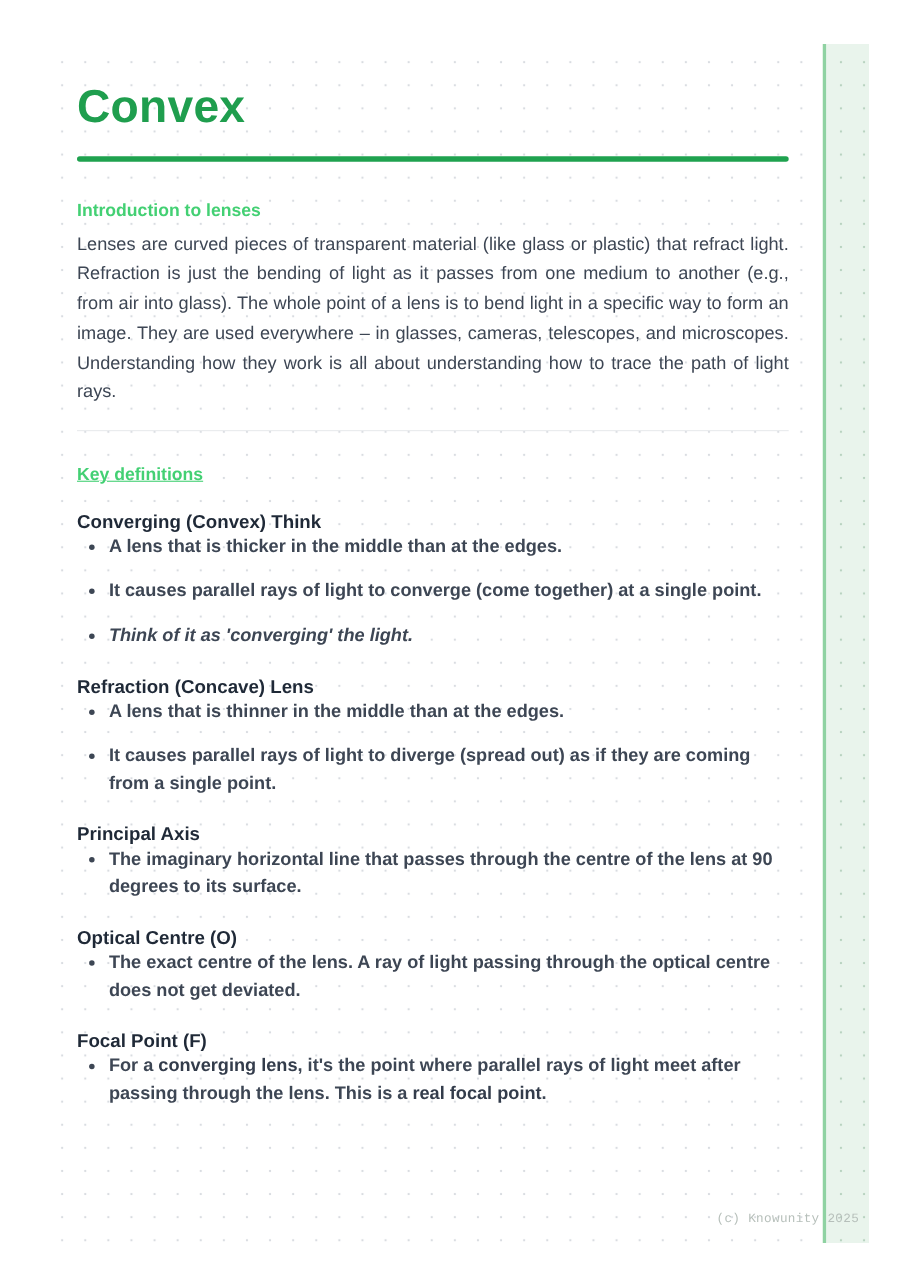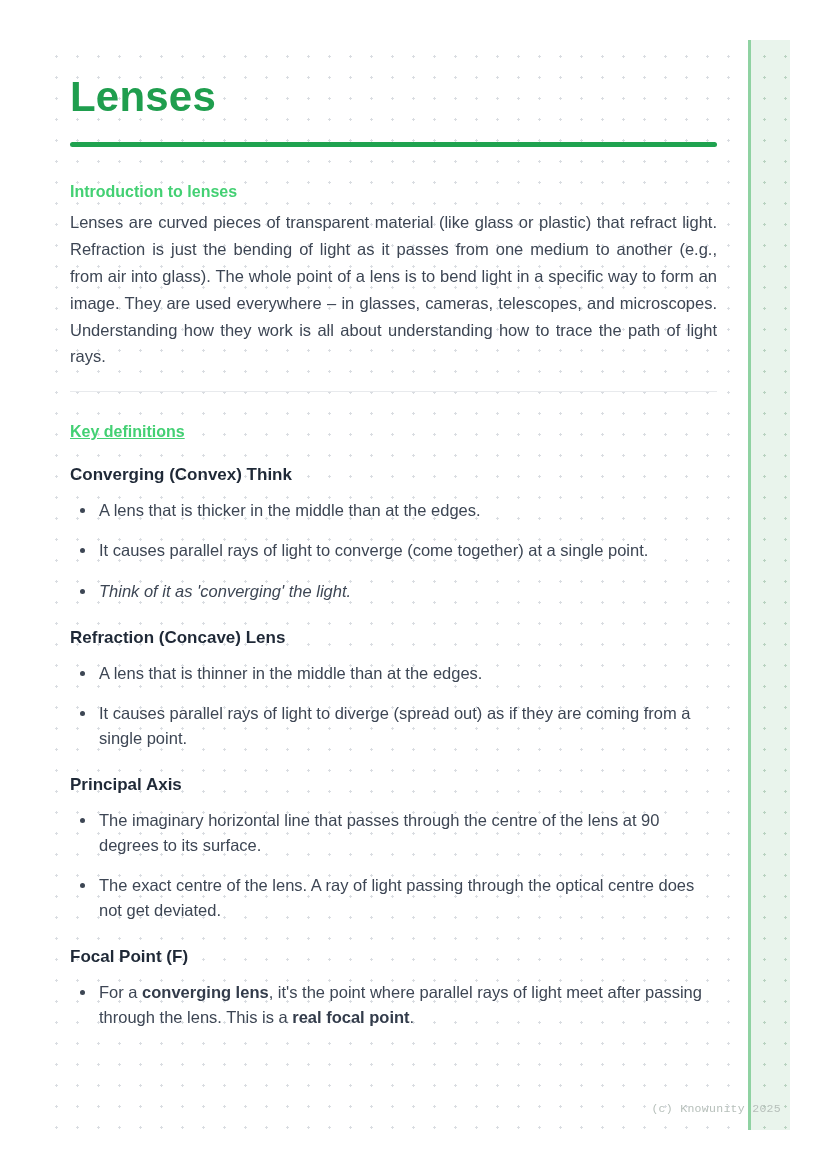"Lenses" h1.doc-title { text: Lenses -> Convex }
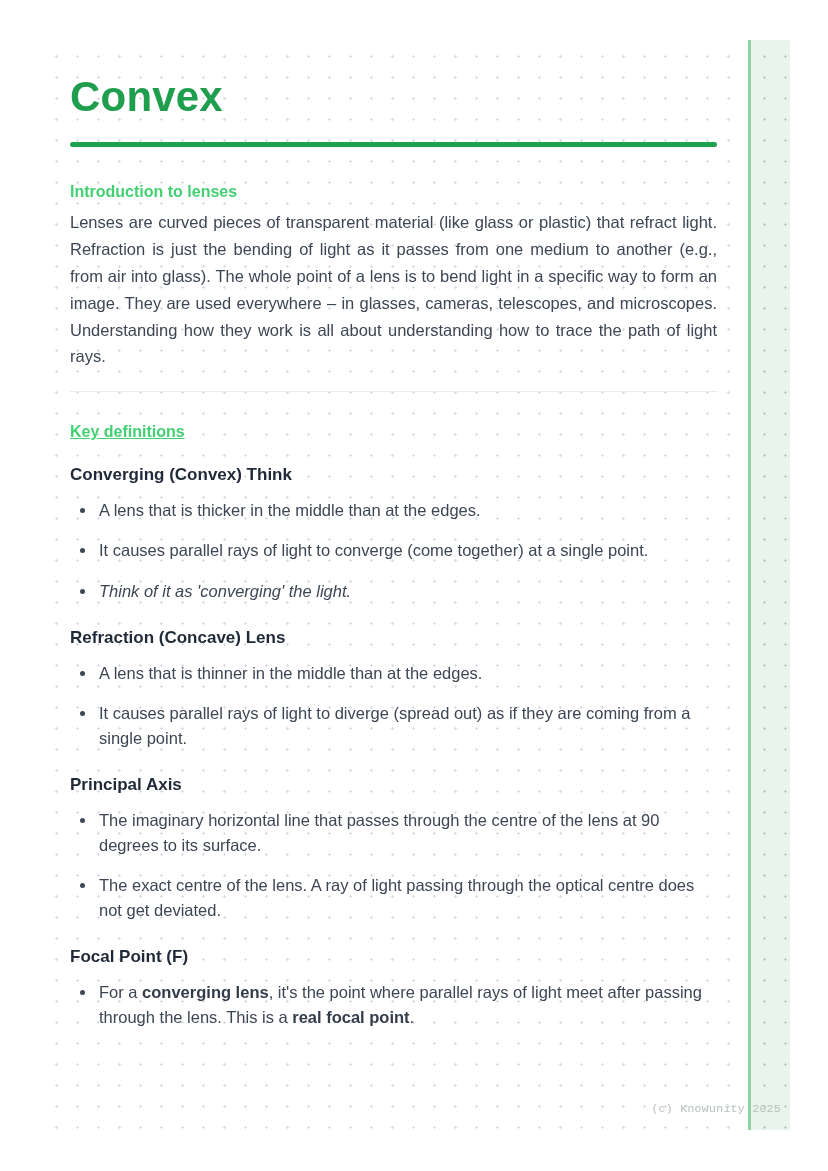"A lens that is thicker" .bullets { font-weight: none -> bold; margin-top: 13px -> none }
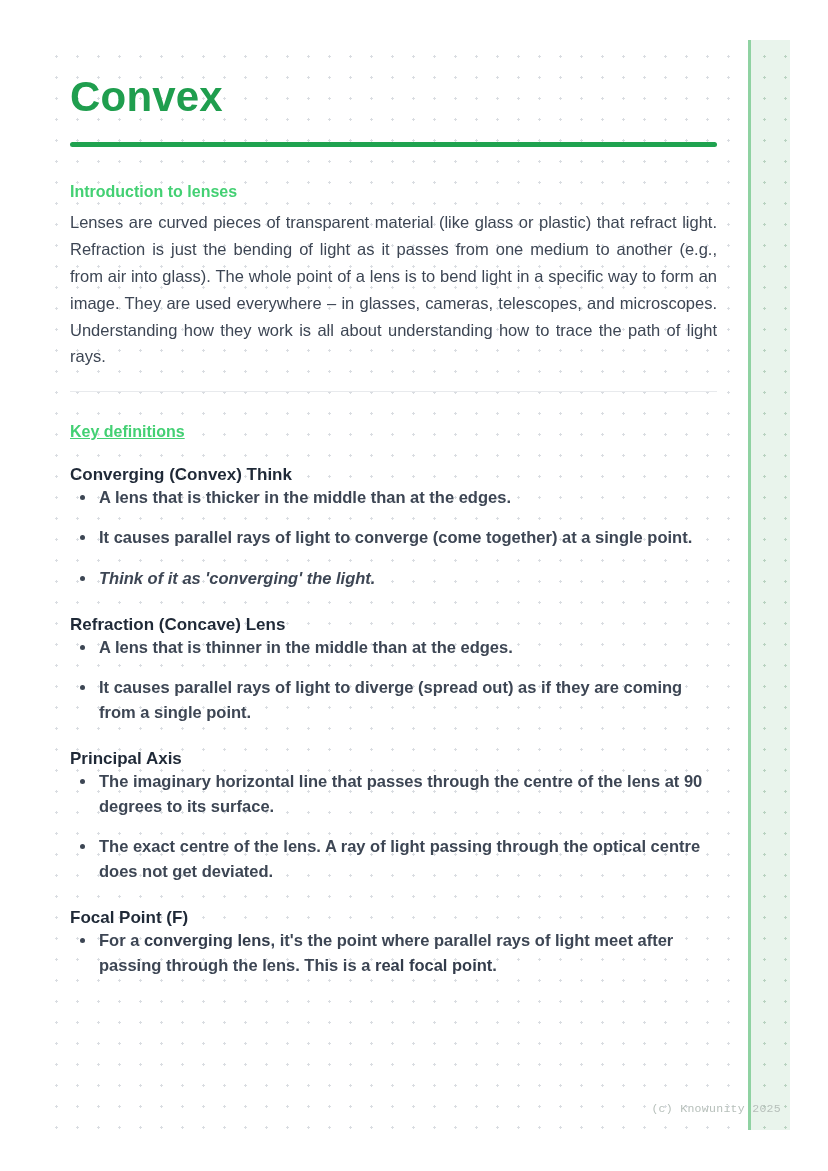"Optical Centre (O)" div.term { html: none -> <div>Optical Centre (O)</div> }
